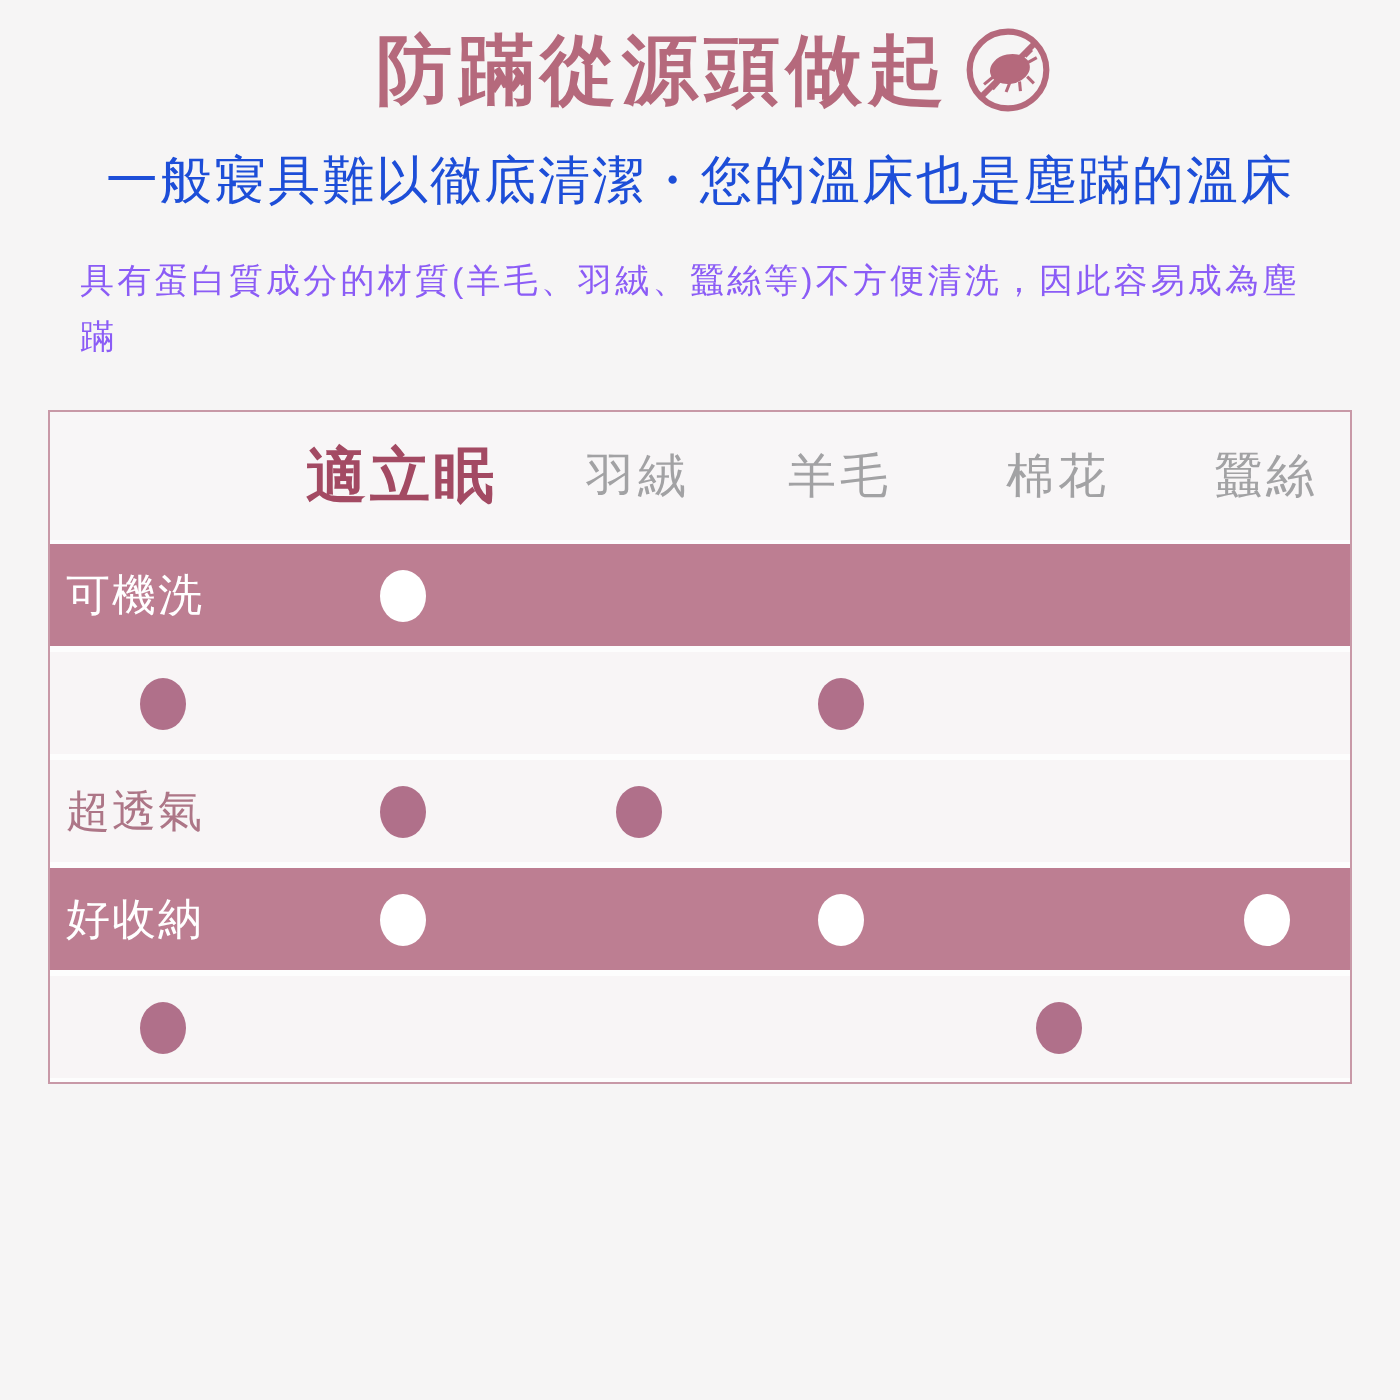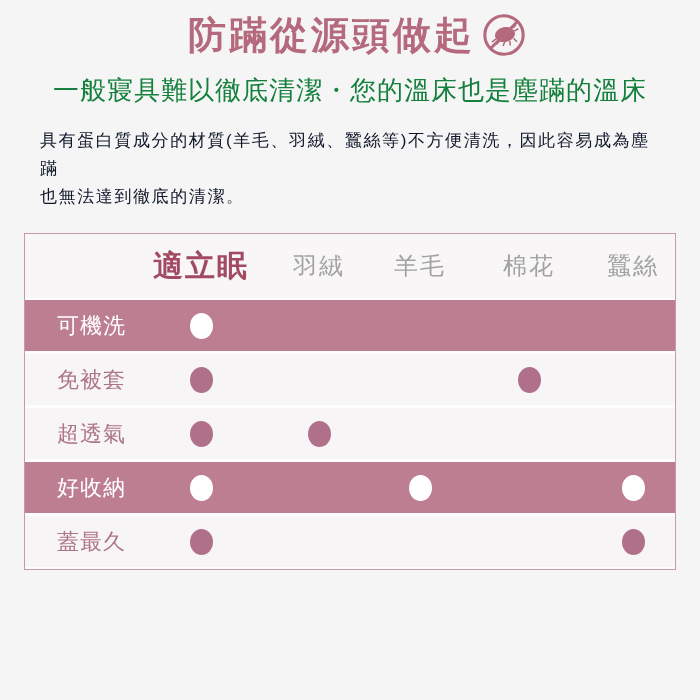"一般寢具難以徹底清潔・您的溫床也是塵蹣的溫床" .subtitle { color: #15803d -> #1d4ed8 }
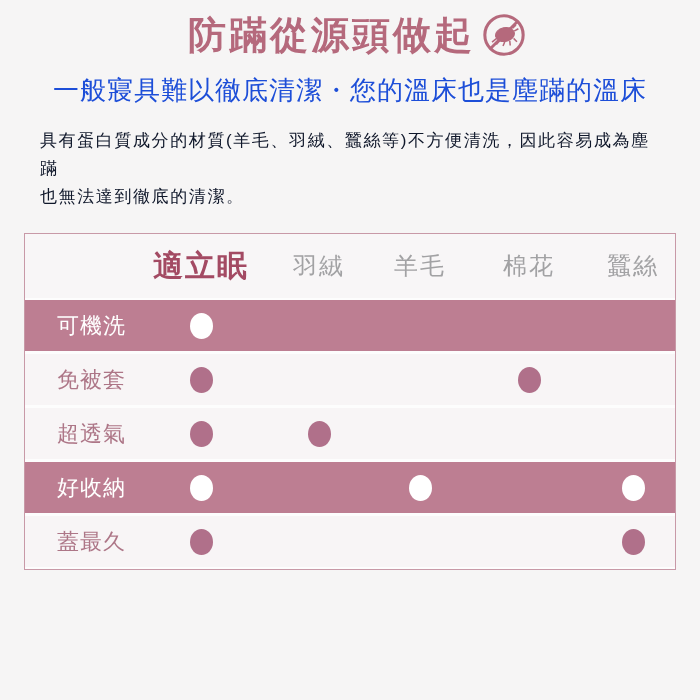"具有蛋白質成分的材質(羊毛、羽絨、蠶絲等)不方便清洗，因此容易成為塵蹣" .body-text { color: #0f172a -> #8b5cf6 }
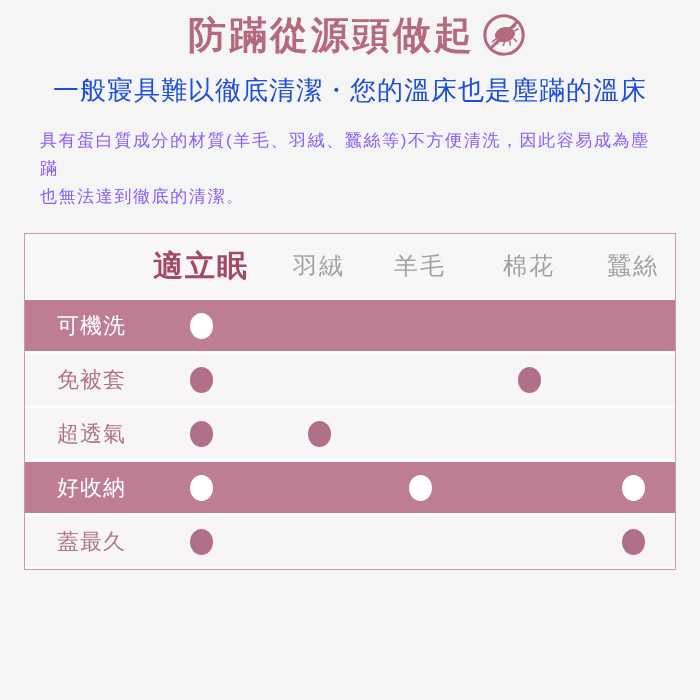"也無法達到徹底的清潔。" div { html: <div>也無法達到徹底的清潔。</div> -> none }
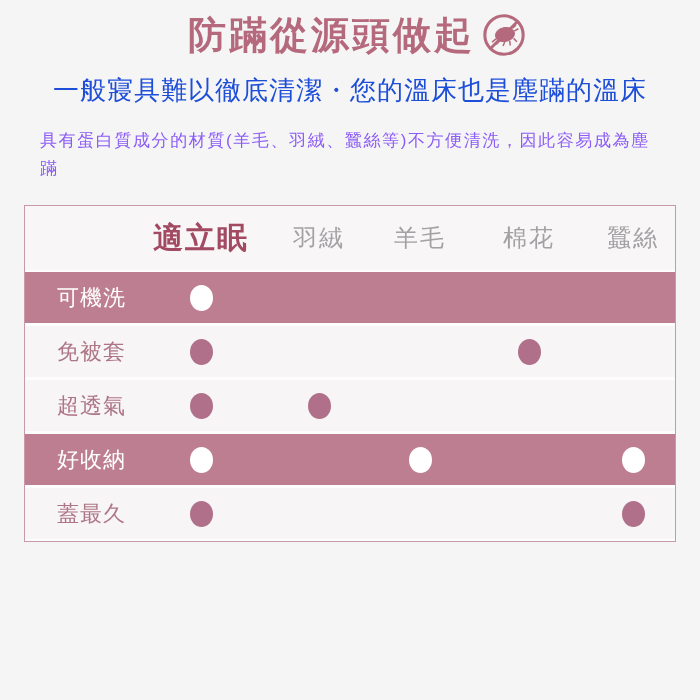"可機洗" .td.label { padding-left: 32px -> 8px }
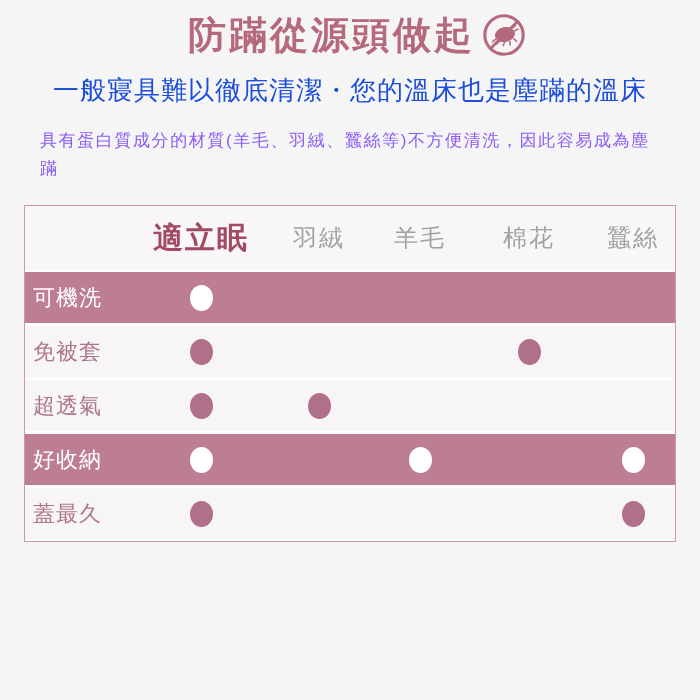"免被套" div.td { html: <div>免被套</div> -> none }
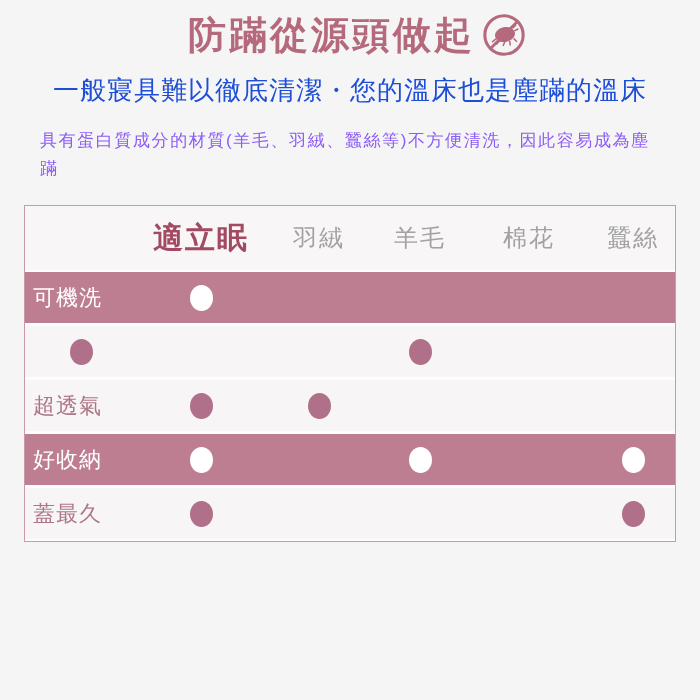"蓋最久" div.td { html: <div>蓋最久</div> -> none }
